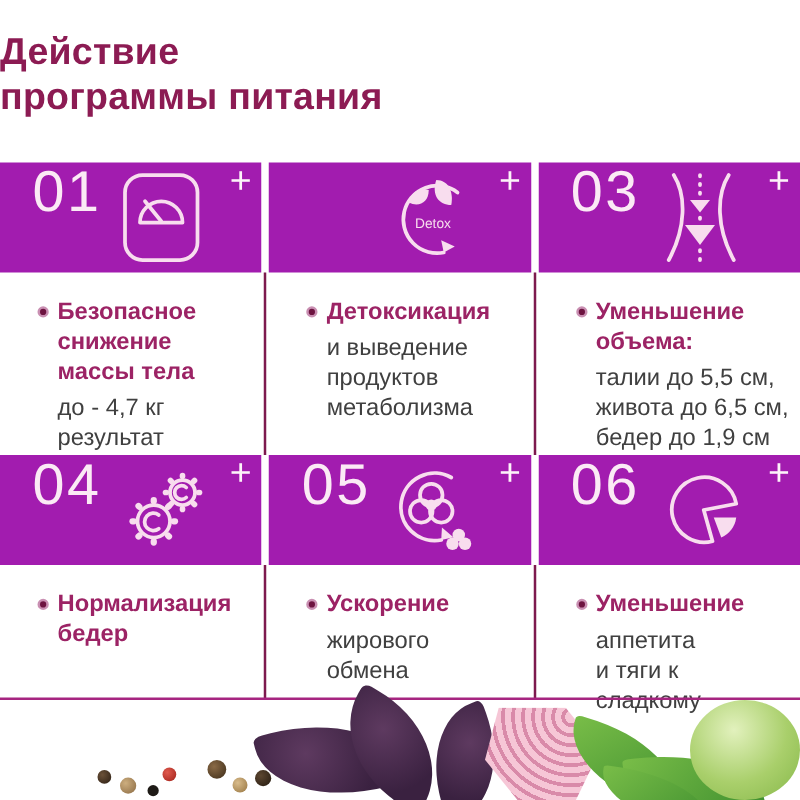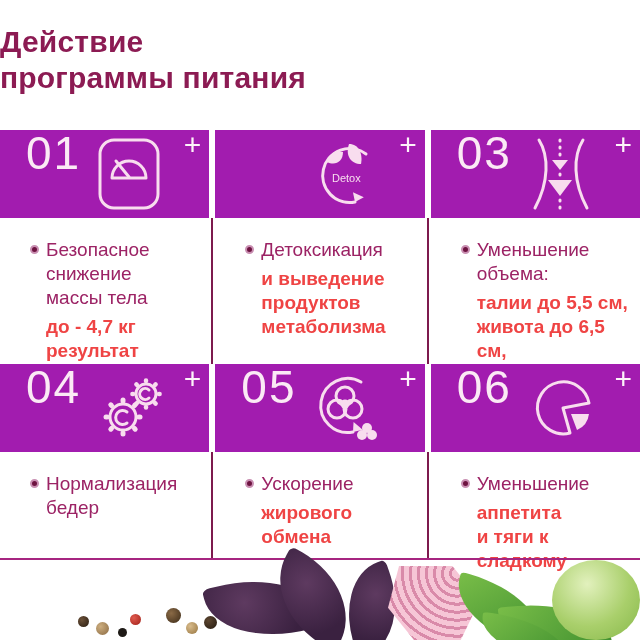"Безопасное" .hl { font-weight: 400 -> 700 }
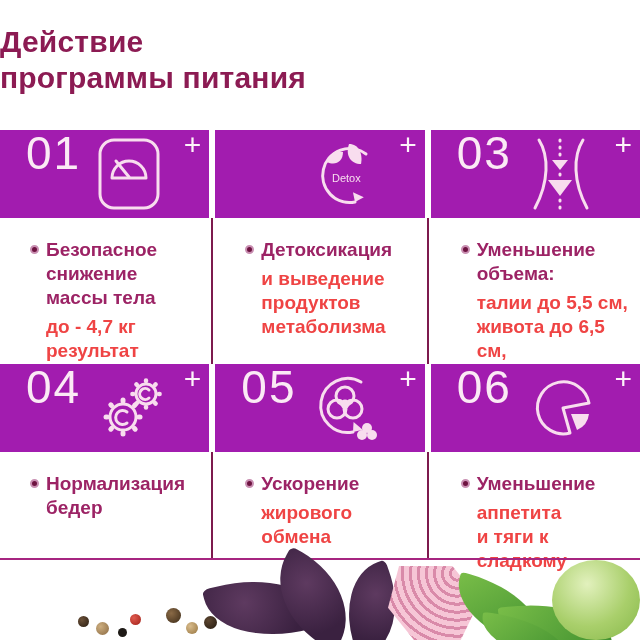"и выведение" .detail { color: #ef4444 -> #404040; font-weight: 700 -> 400 }
